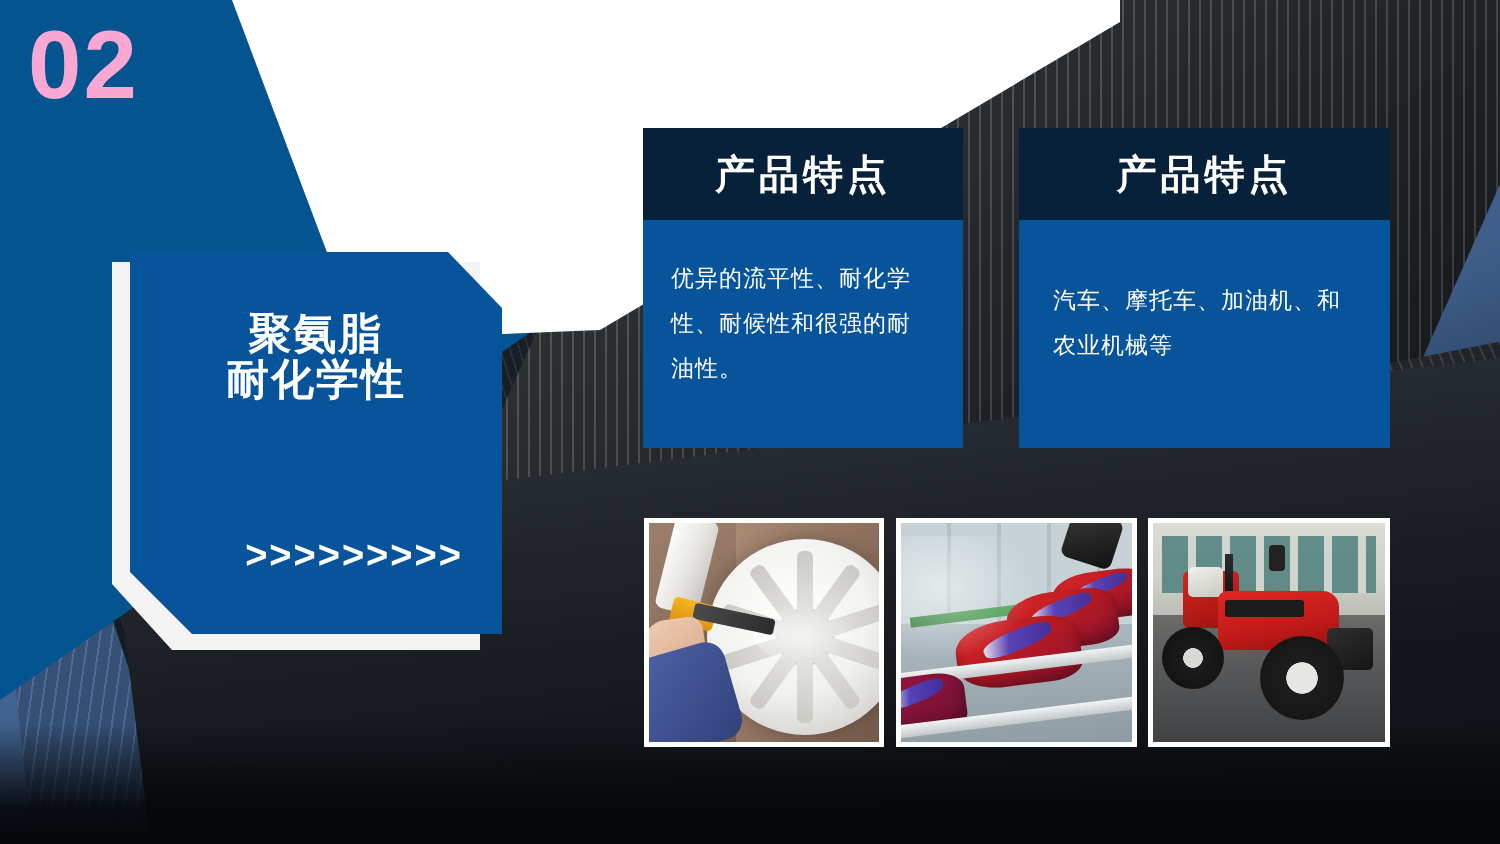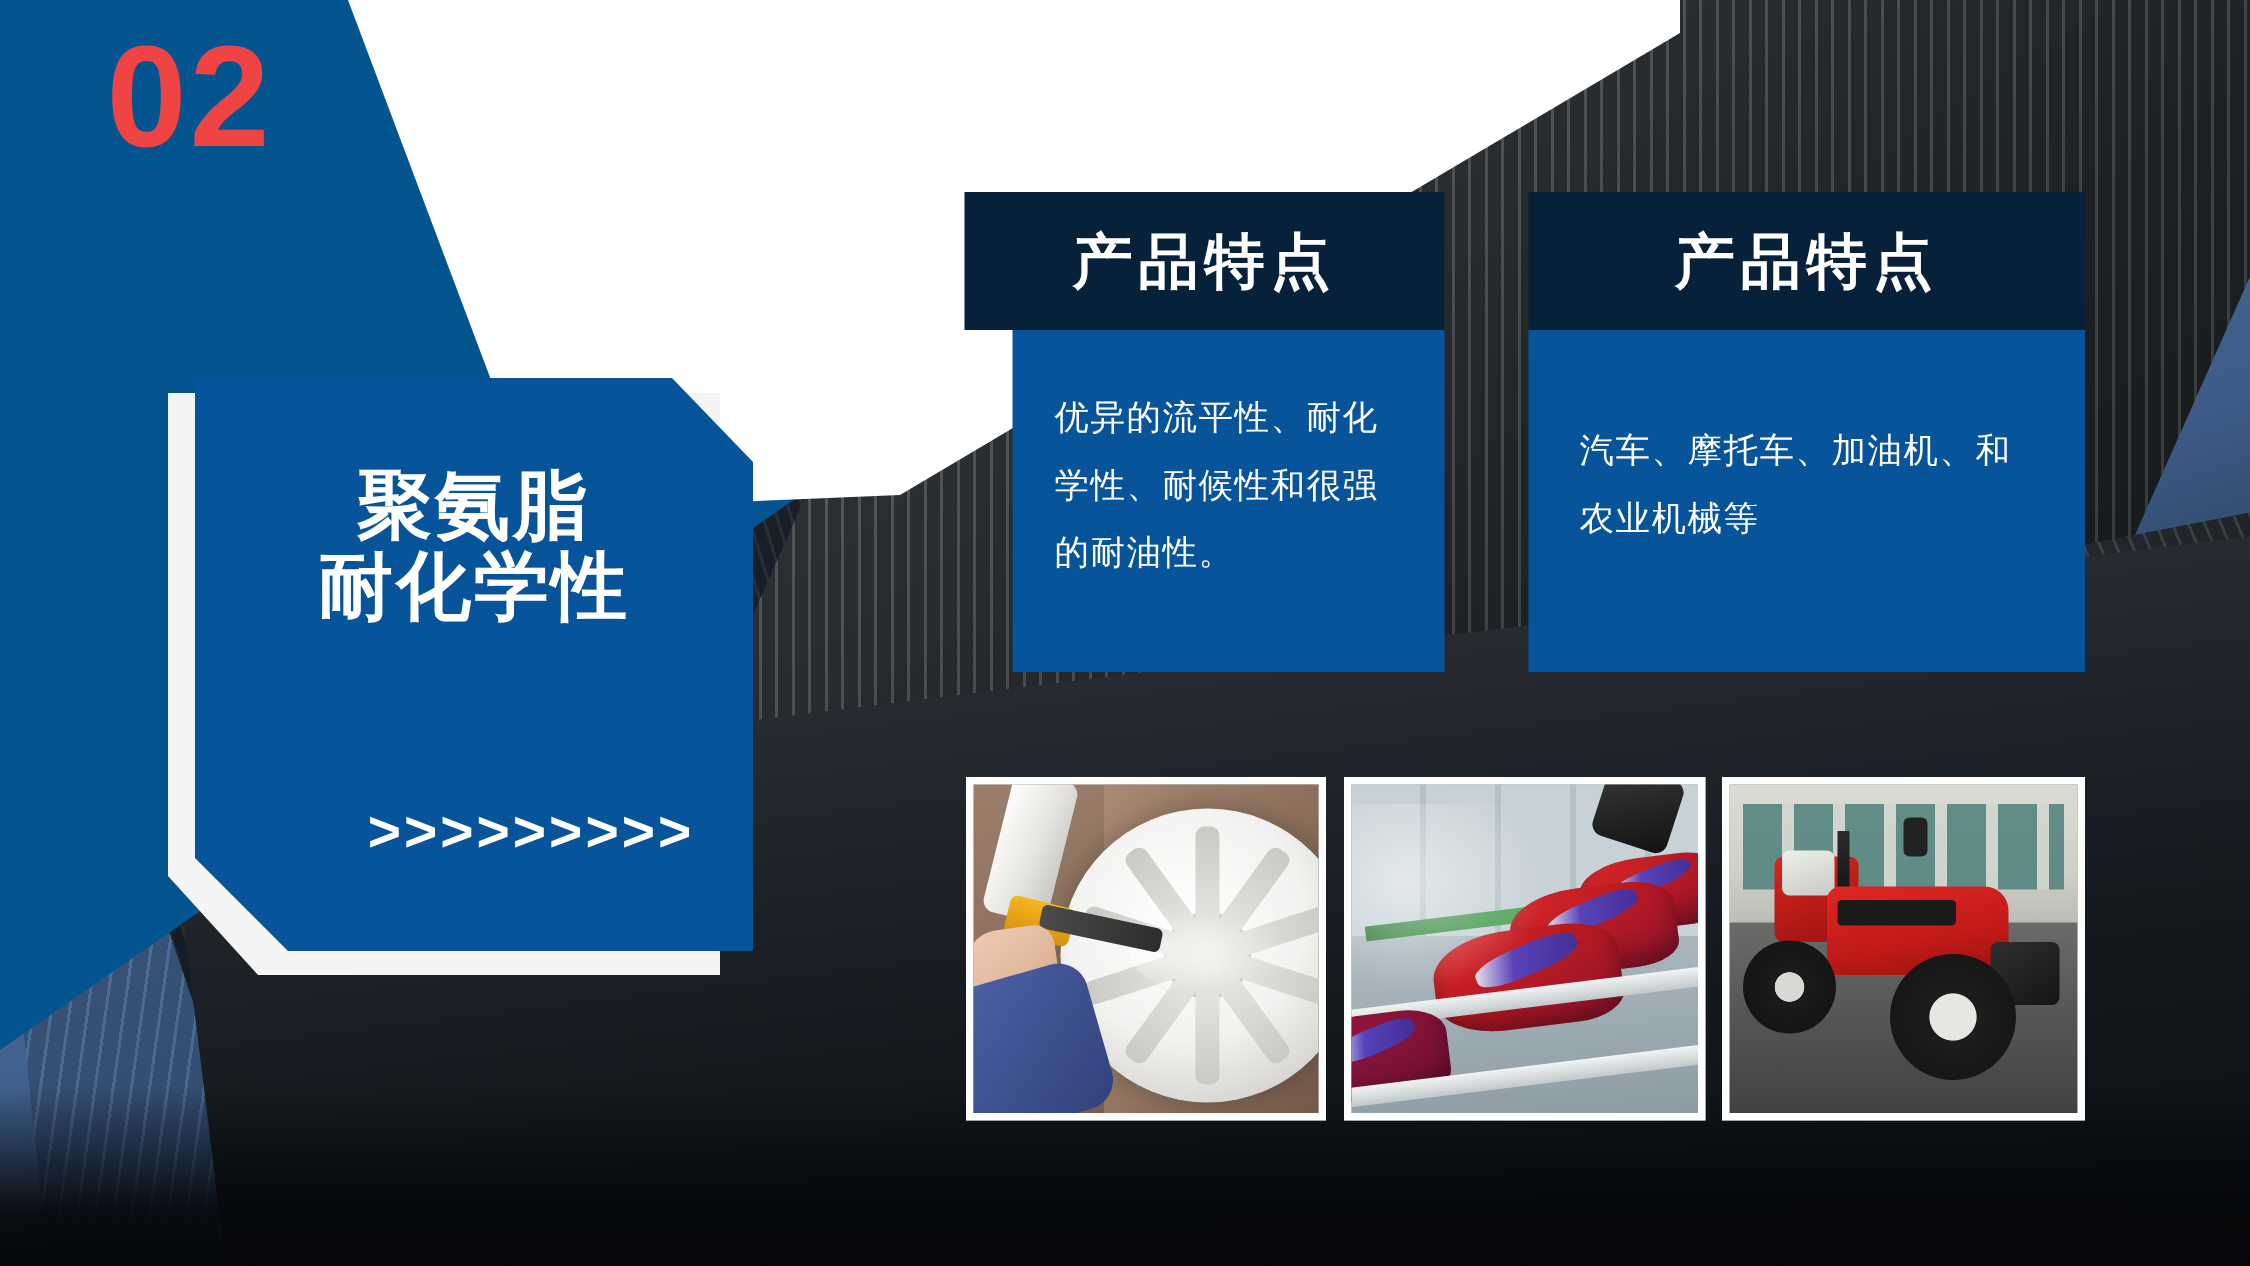"02" .corner-number { color: #ef4444 -> #f9a8d4; margin-left: 43px -> none }
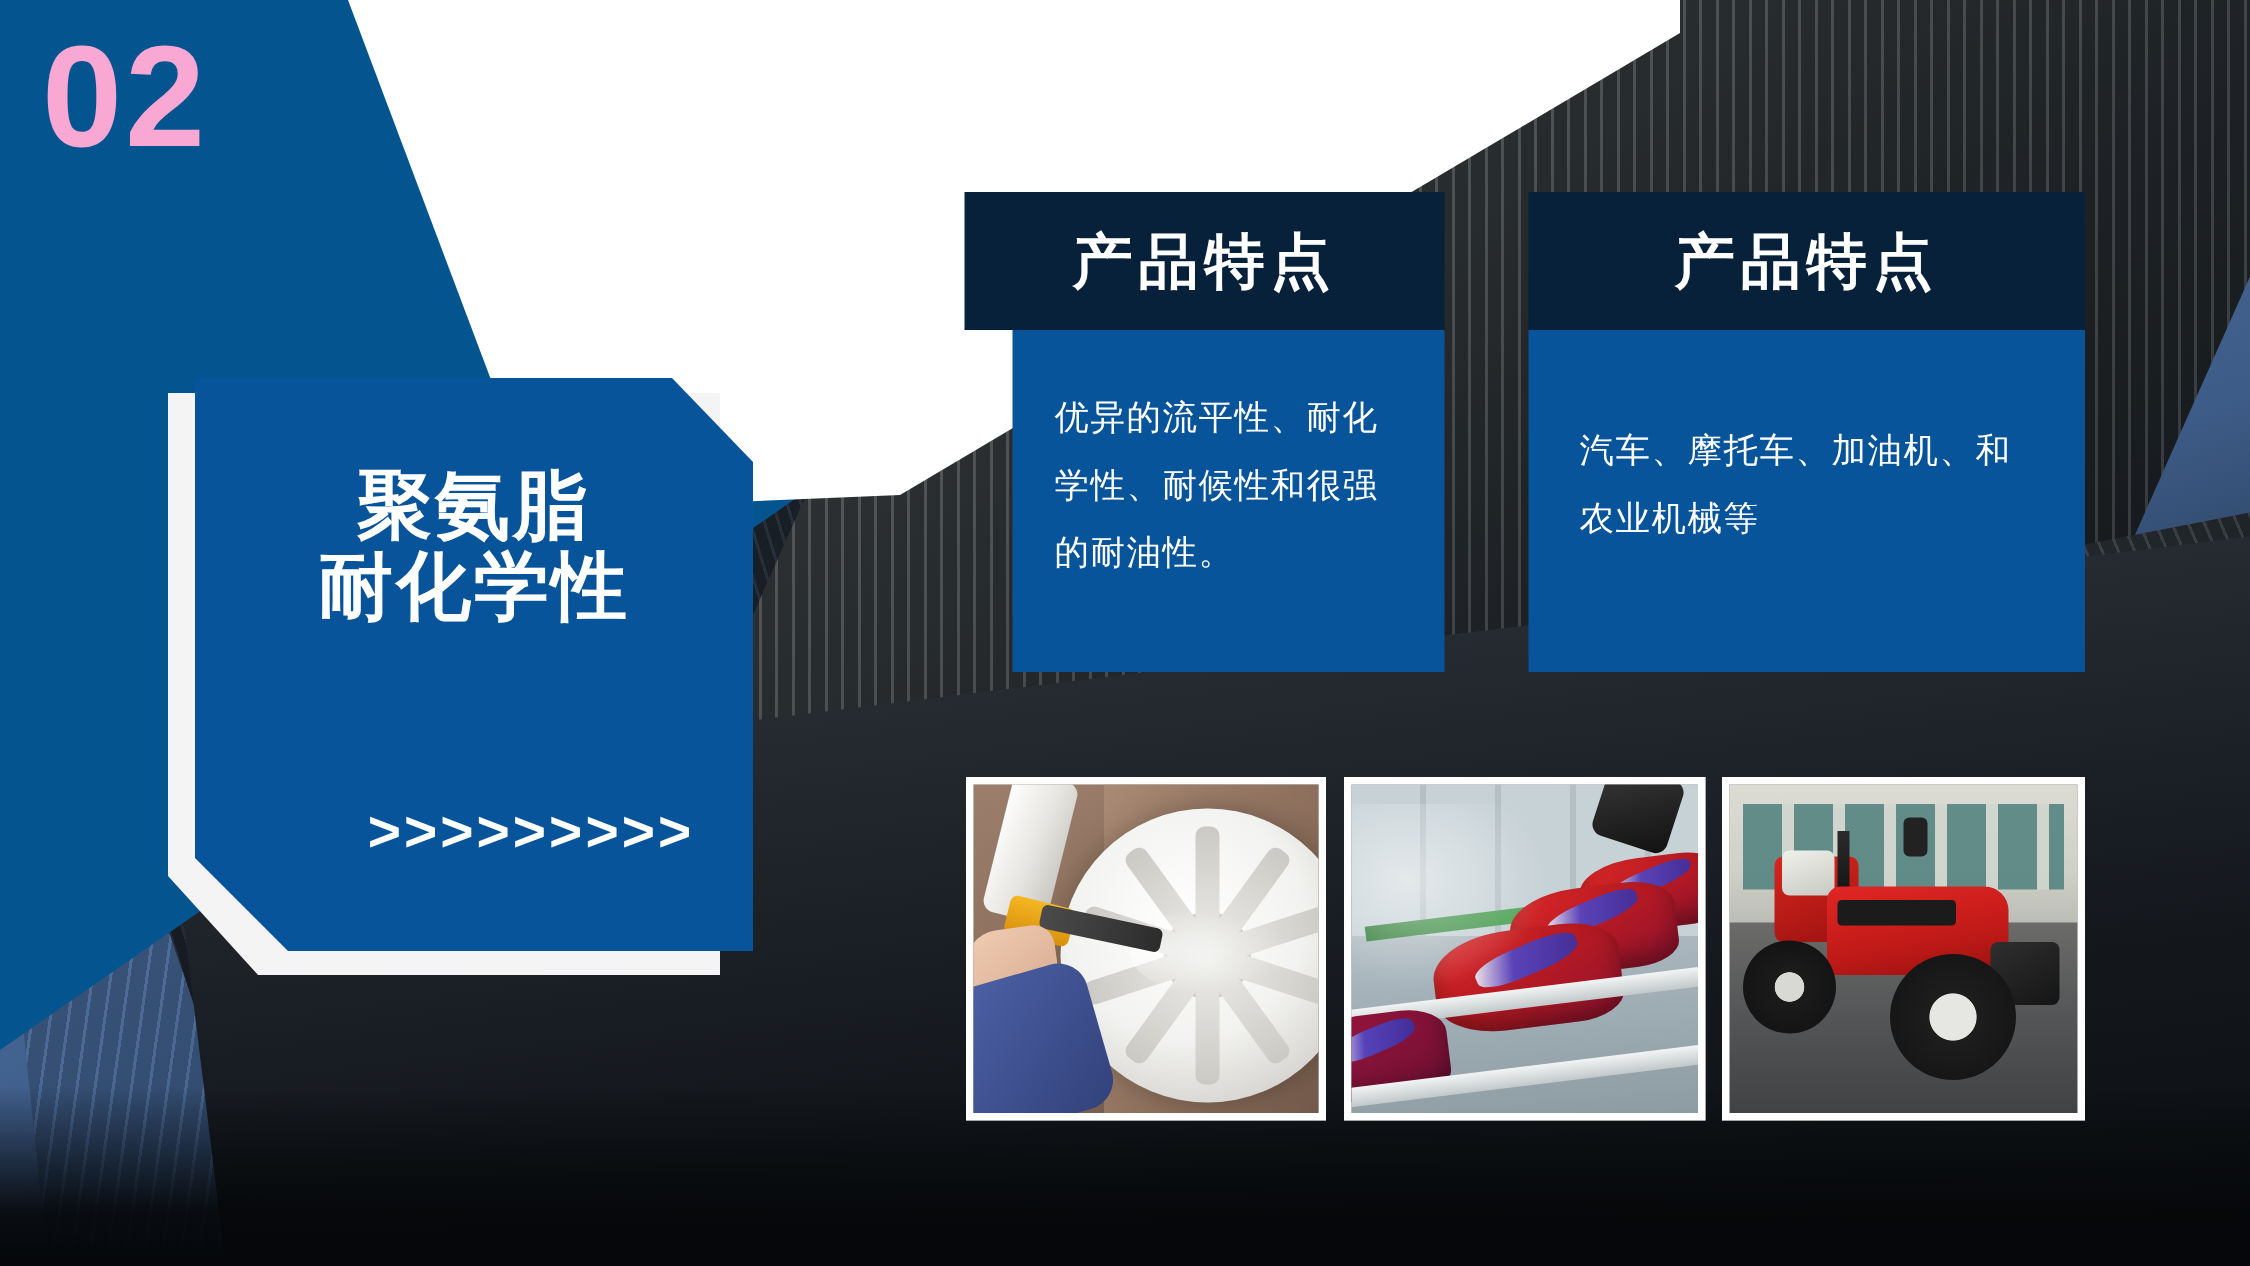"优异的流平性、耐化学性、耐候性和很强的耐油性。" #panel-features .panel-body { margin-left: 32px -> none }
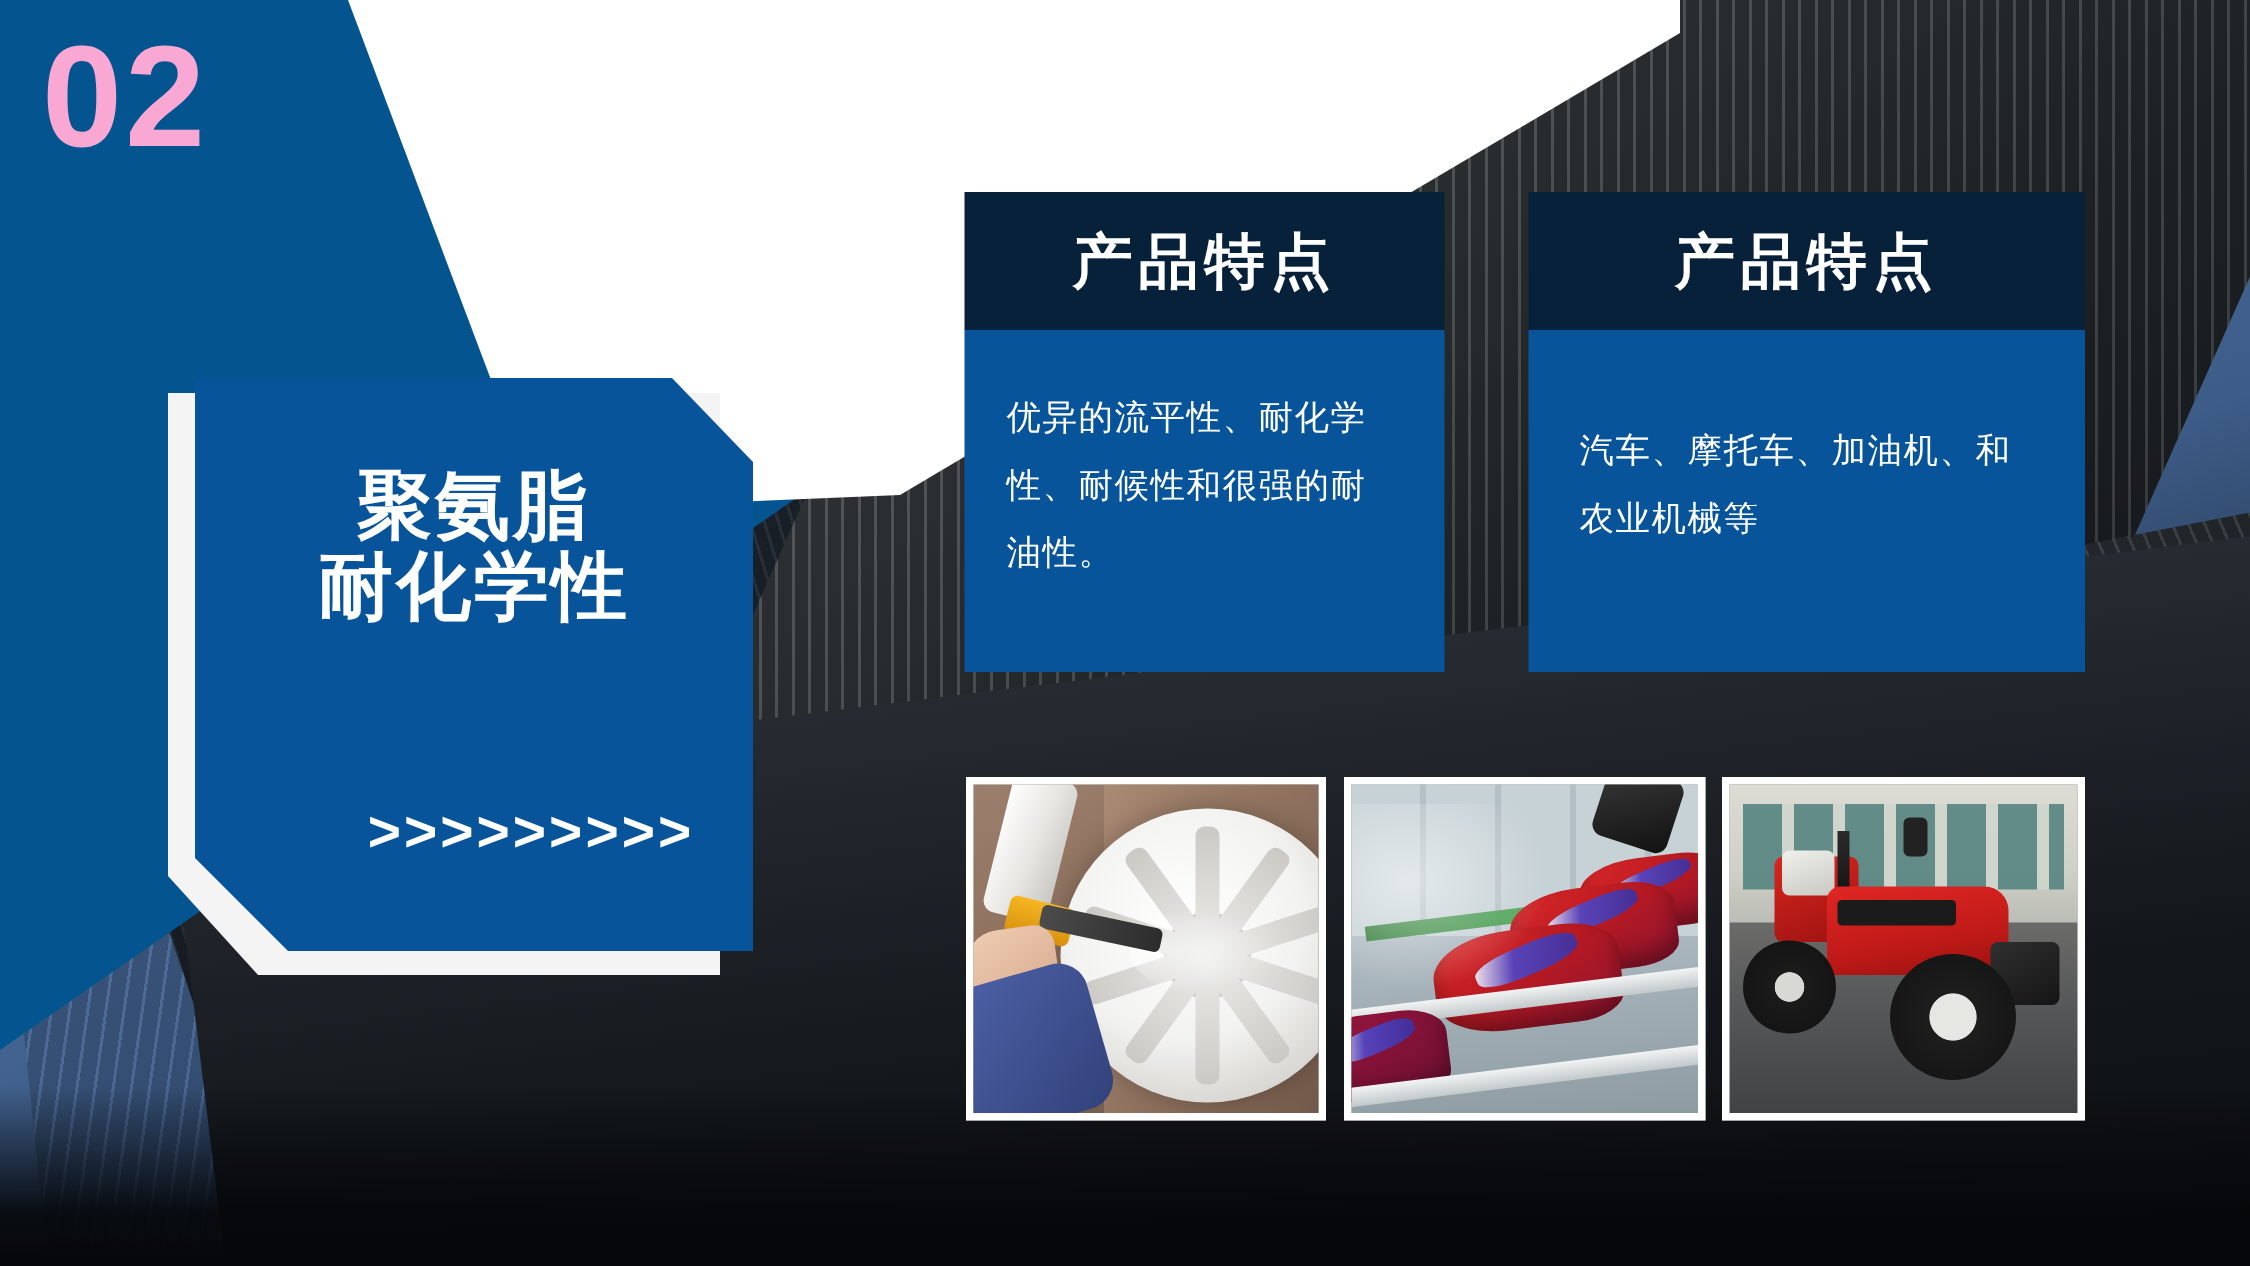"聚氨脂" .title-text { font-size: 50px -> 43px }
